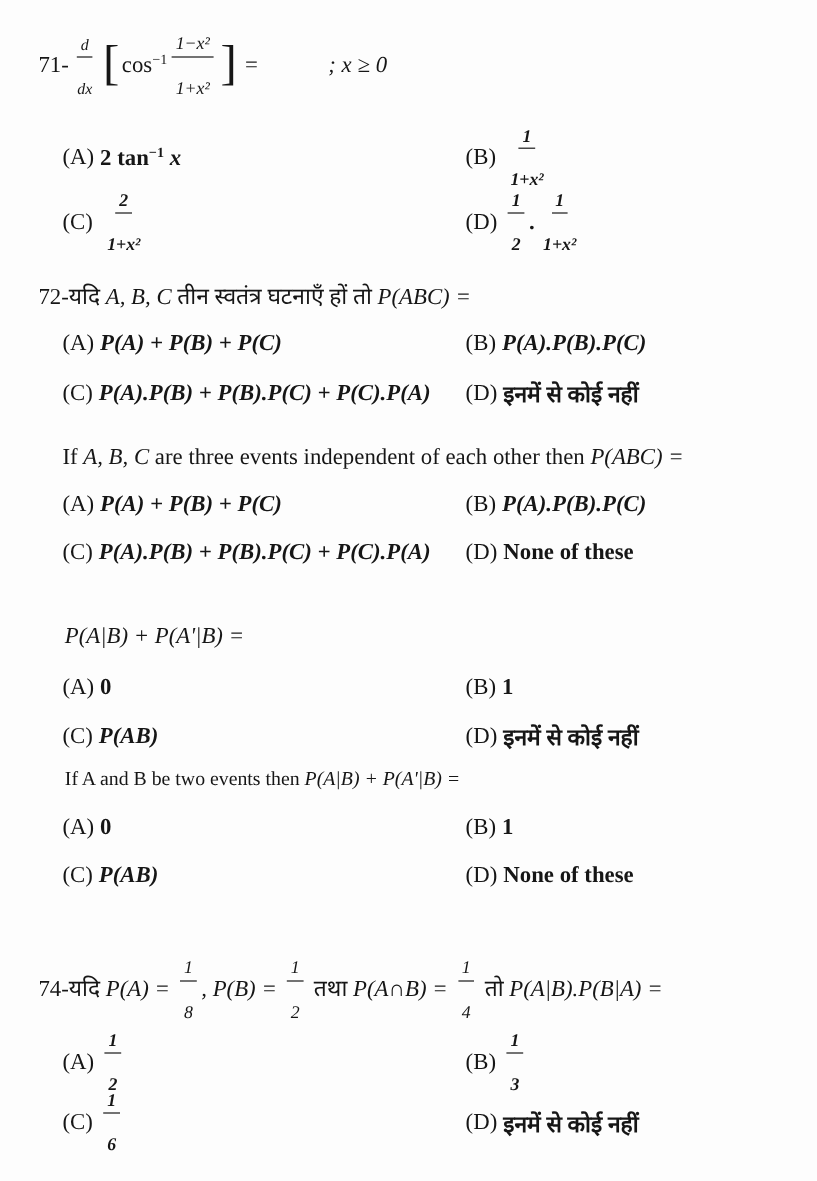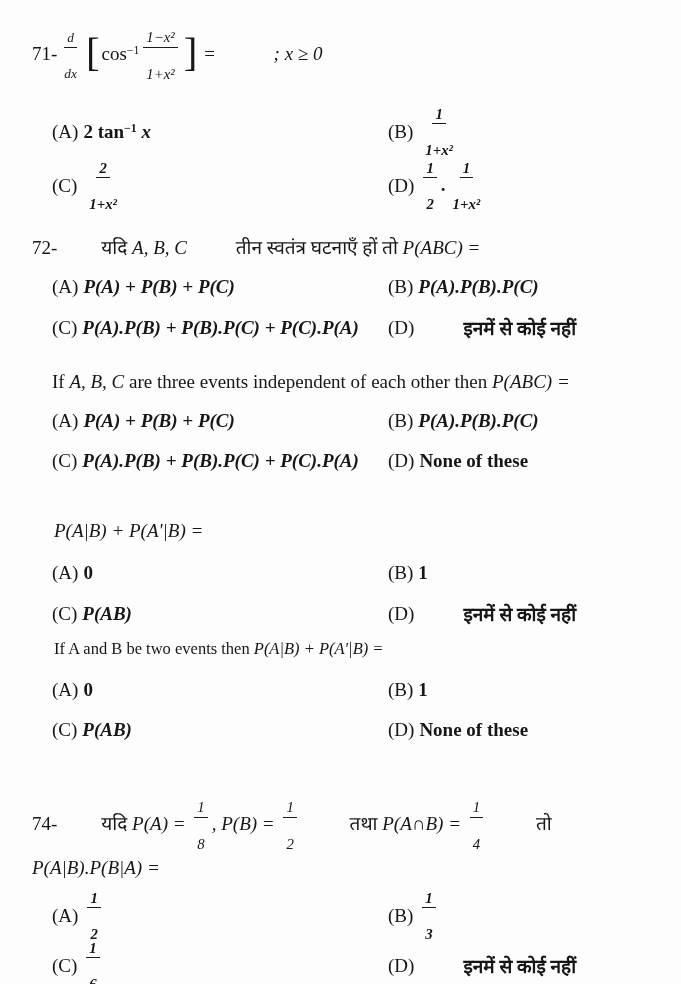"यदि" .seg.hi { margin-left: 44px -> none }
